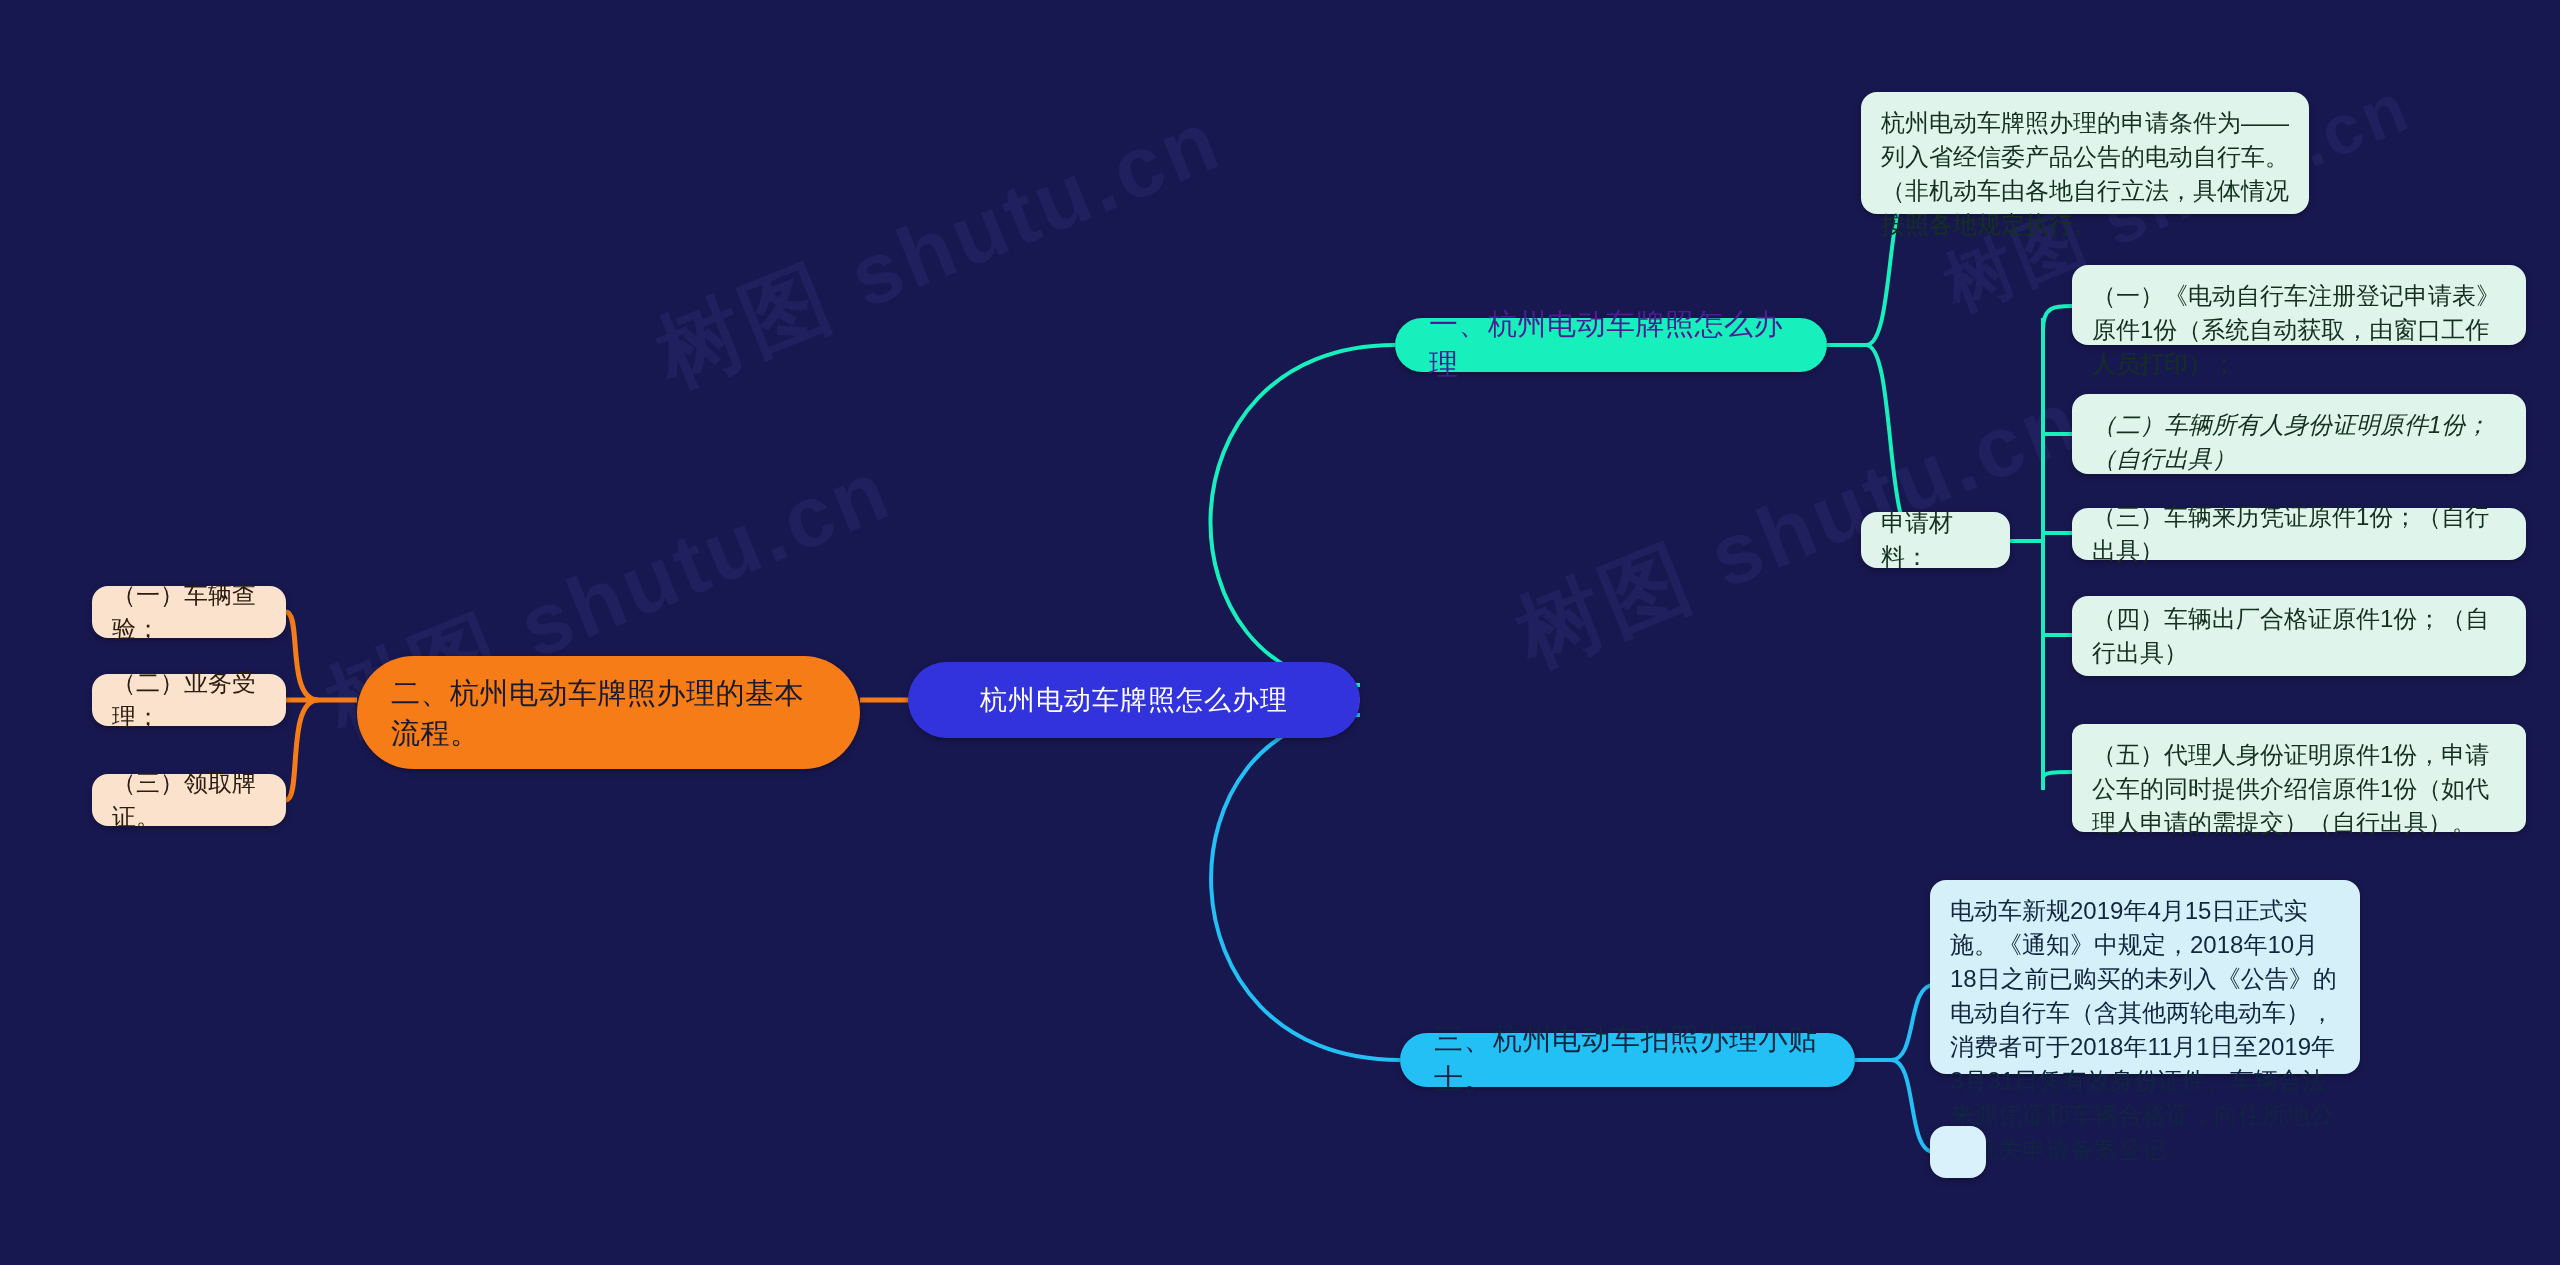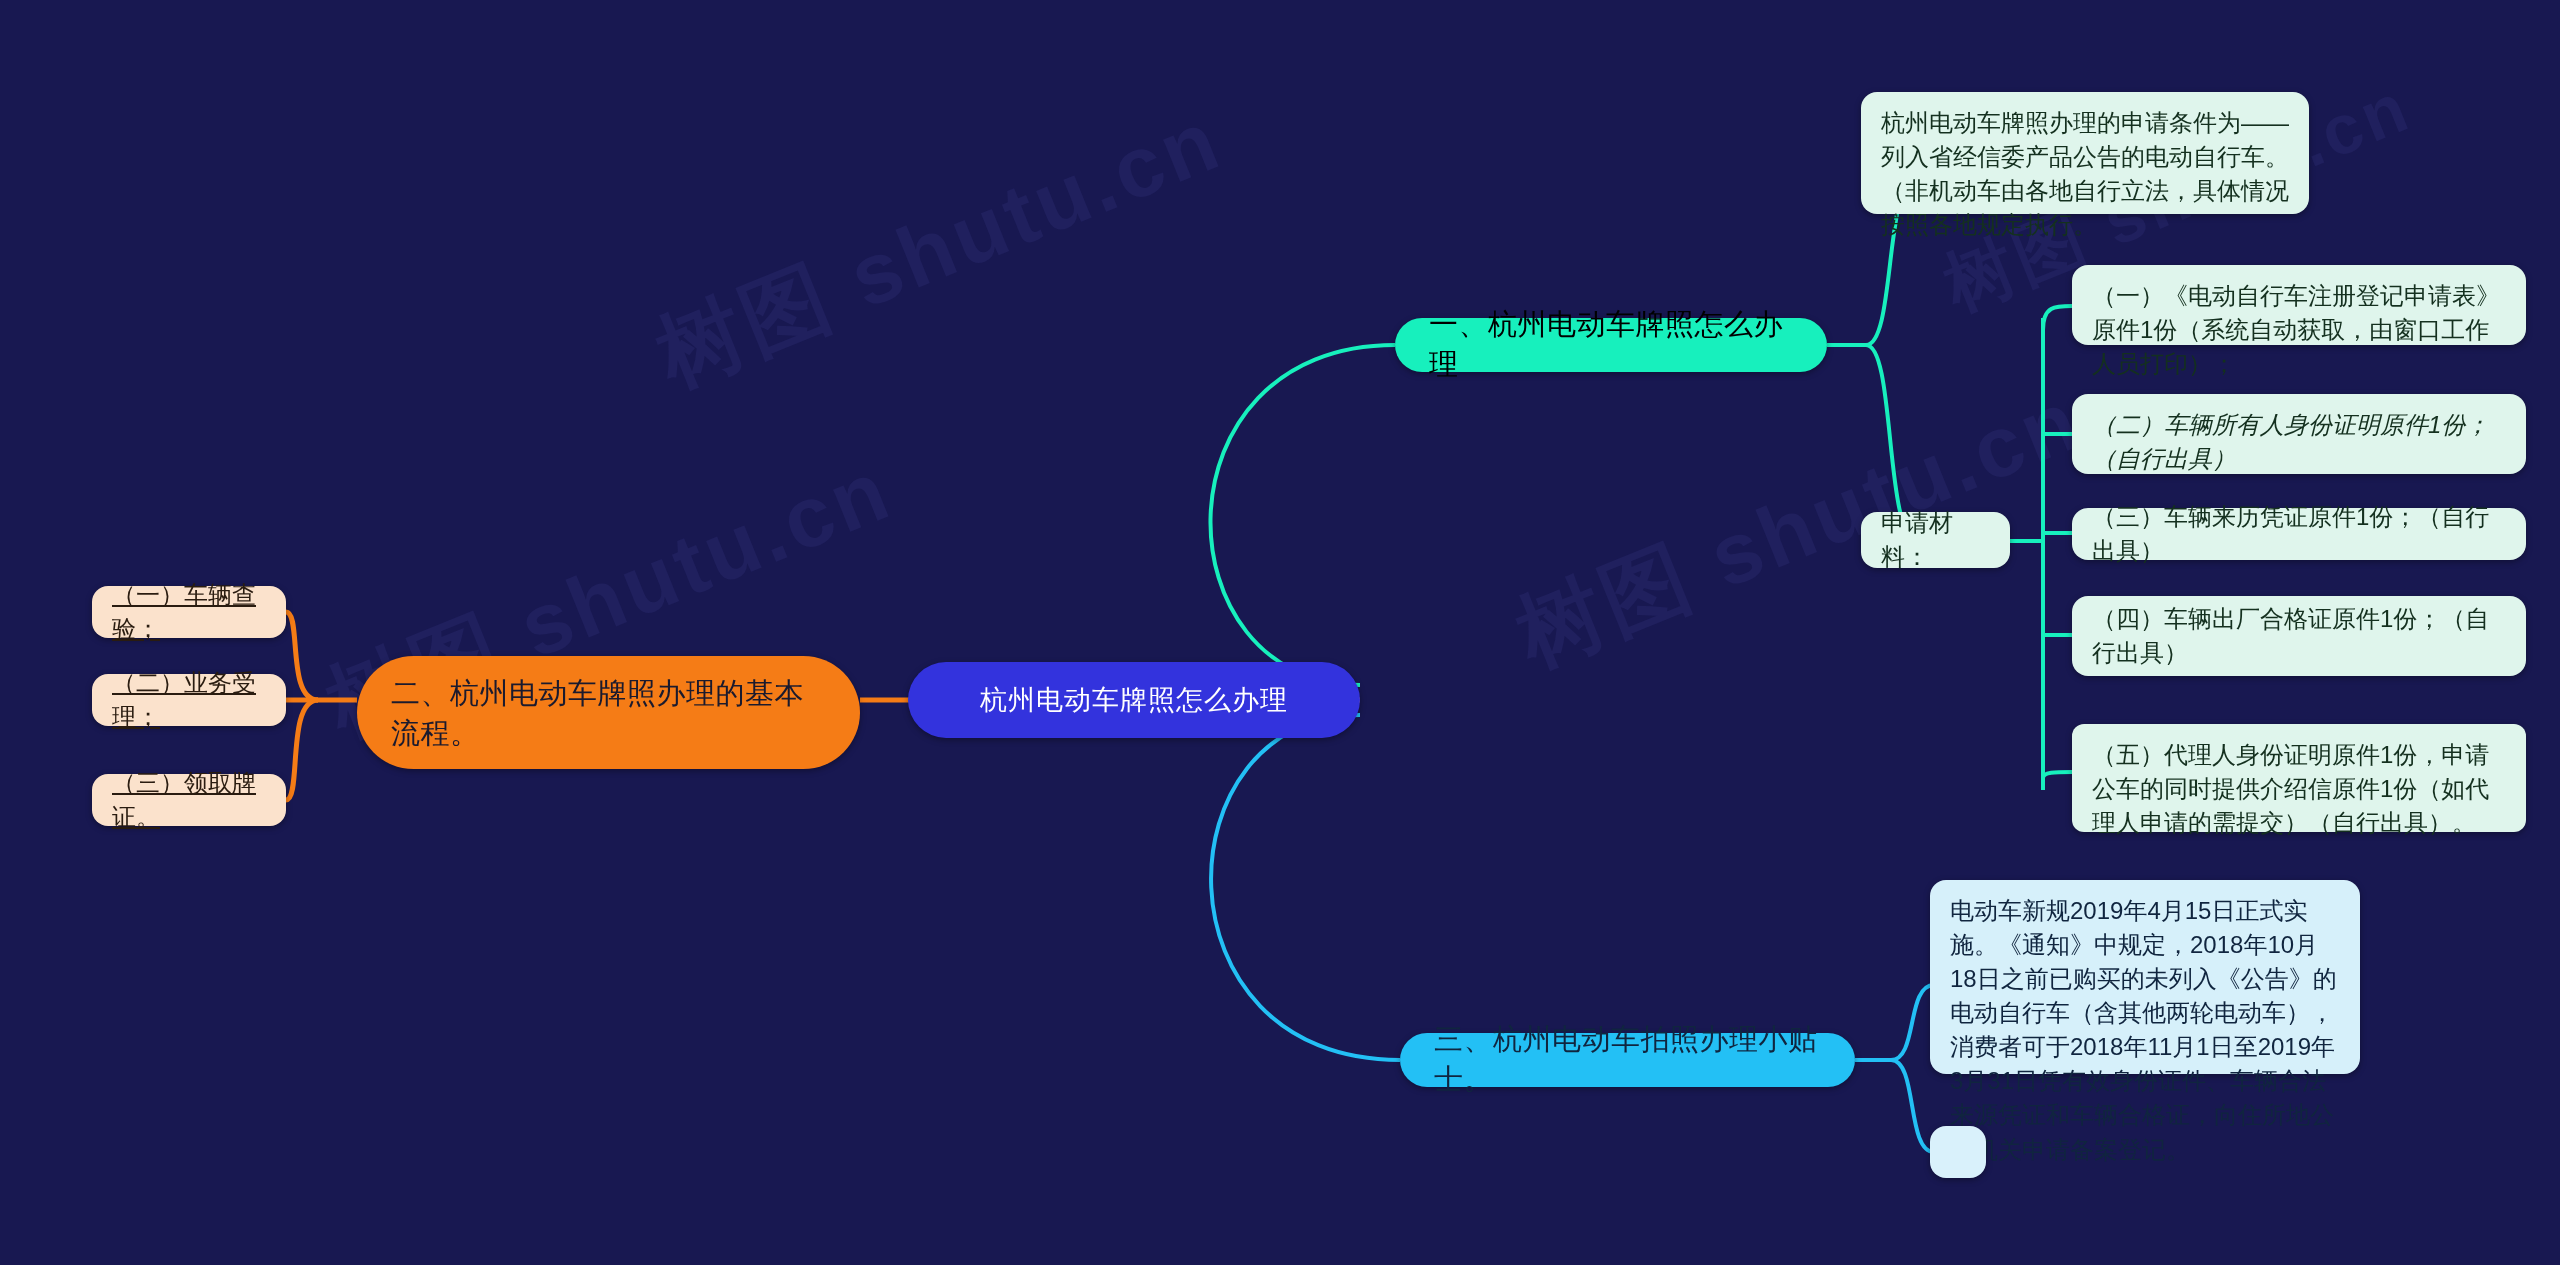"一、杭州电动车牌照怎么办理" .node-branch { color: #000000 -> #4c1d95 }
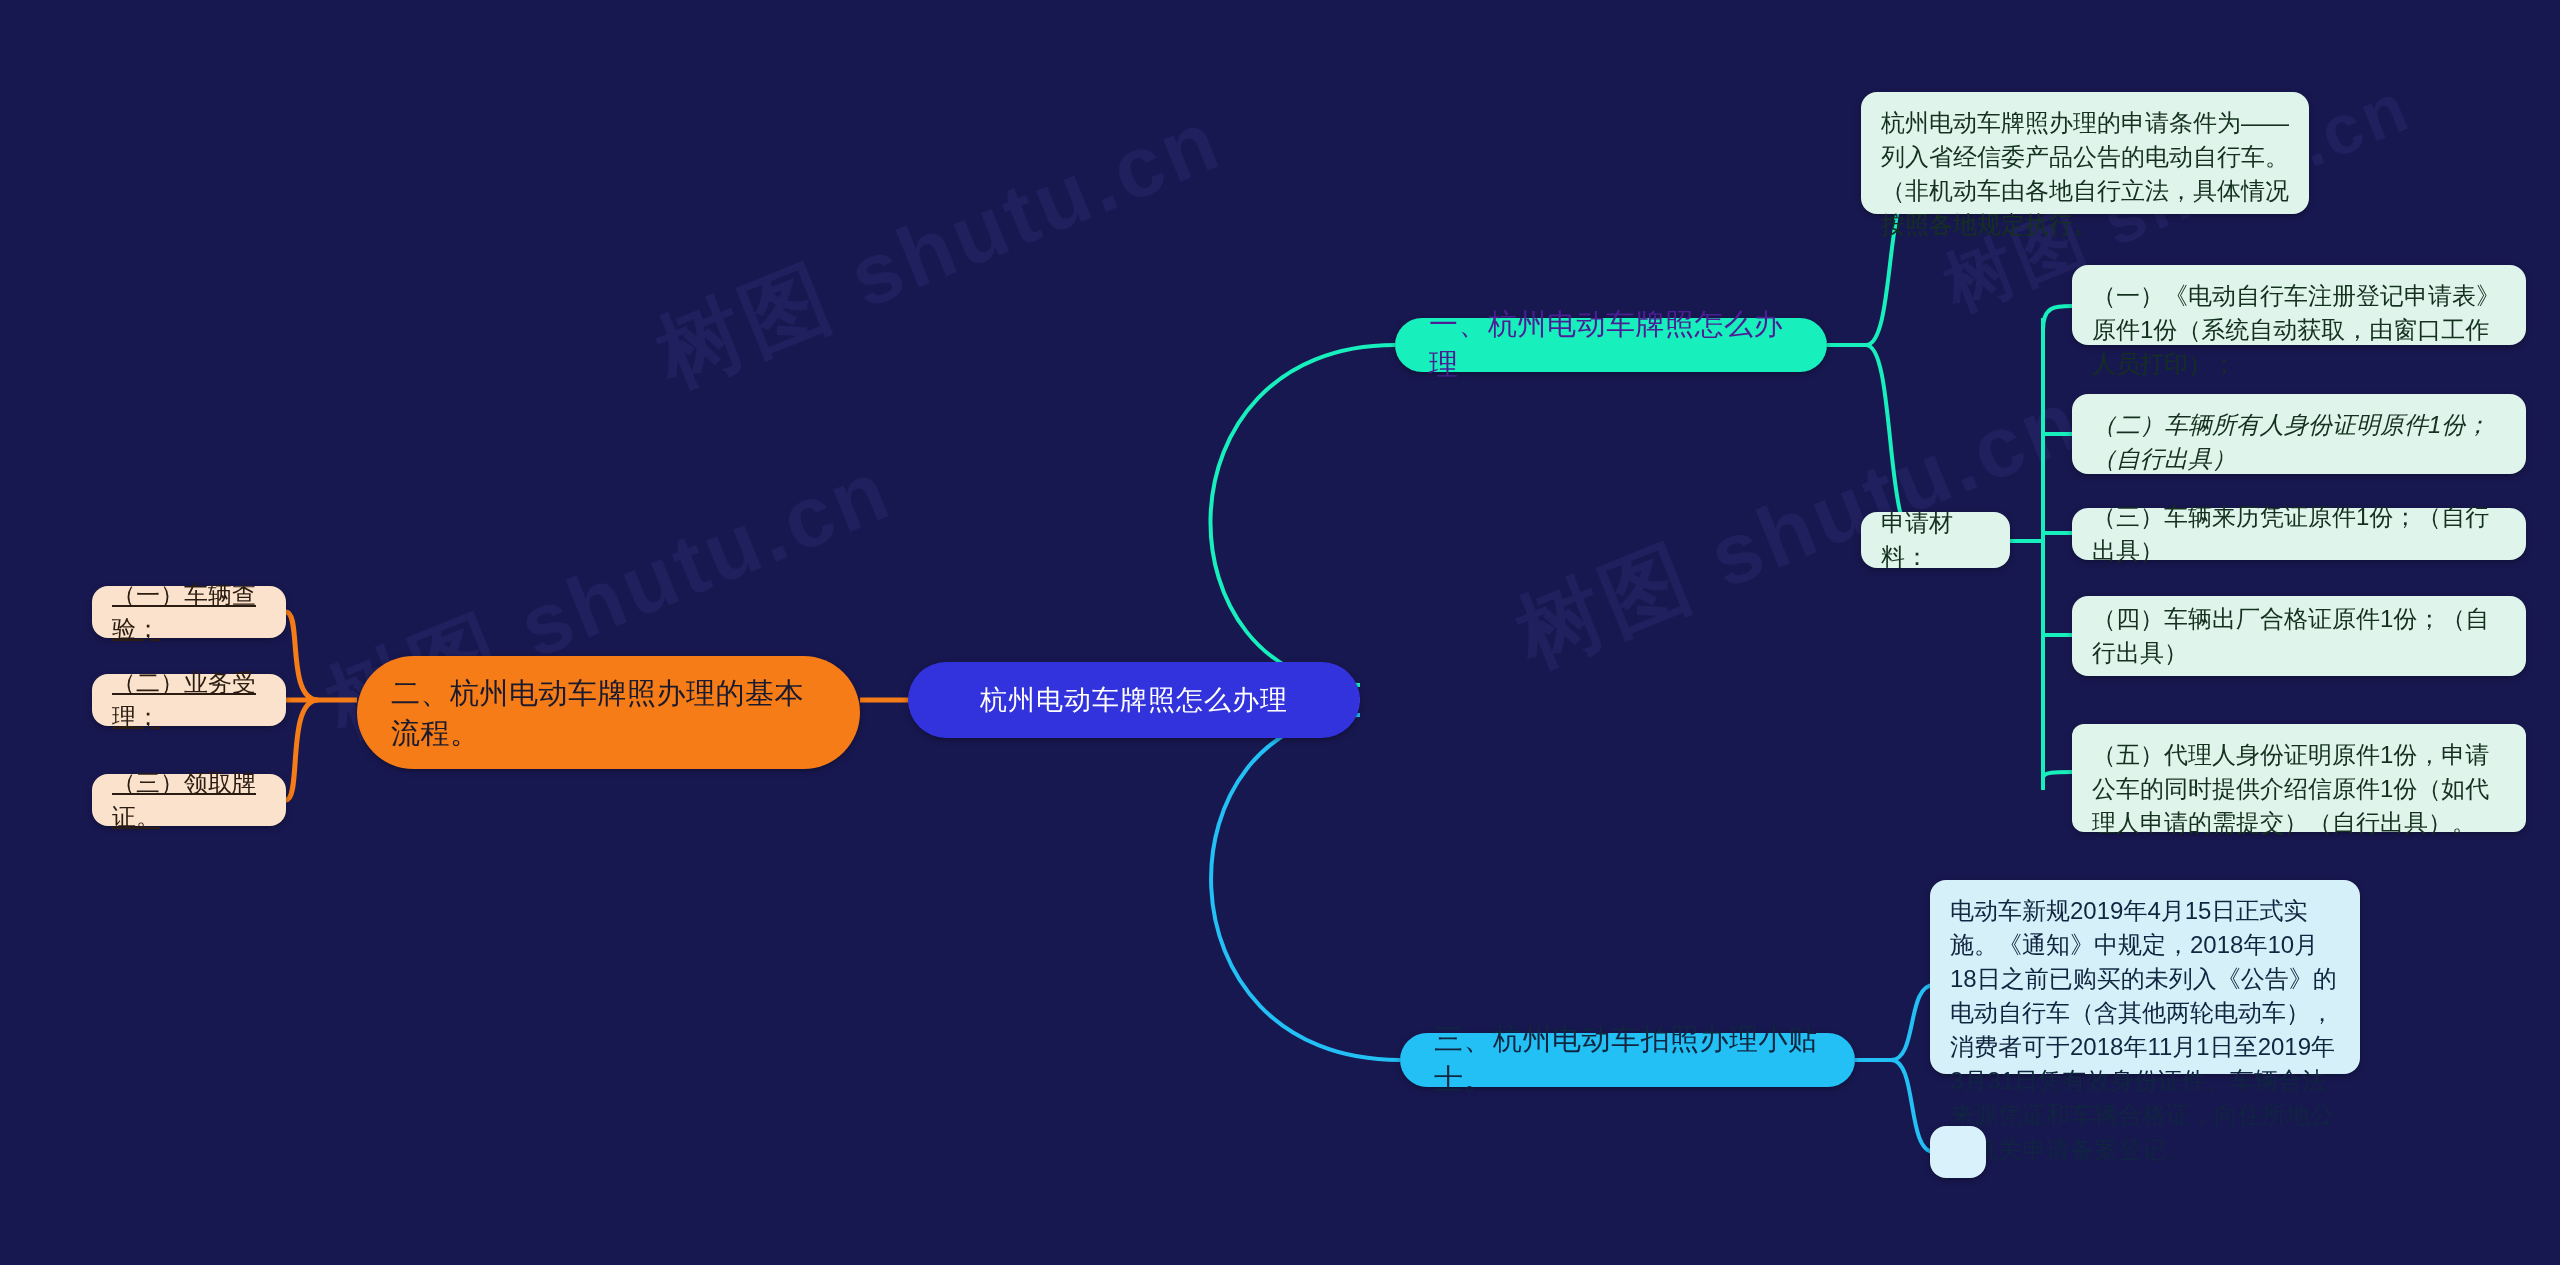"（一）车辆查验；" .node-leaf.l-peach { text-decoration: underline -> none }
